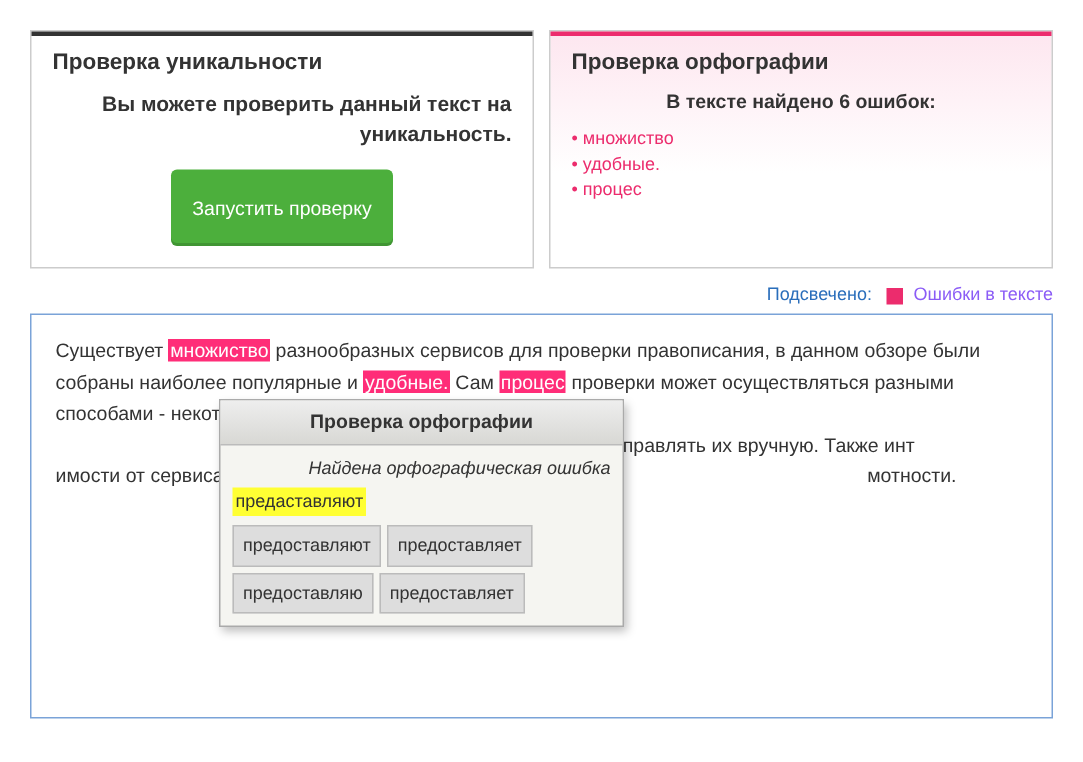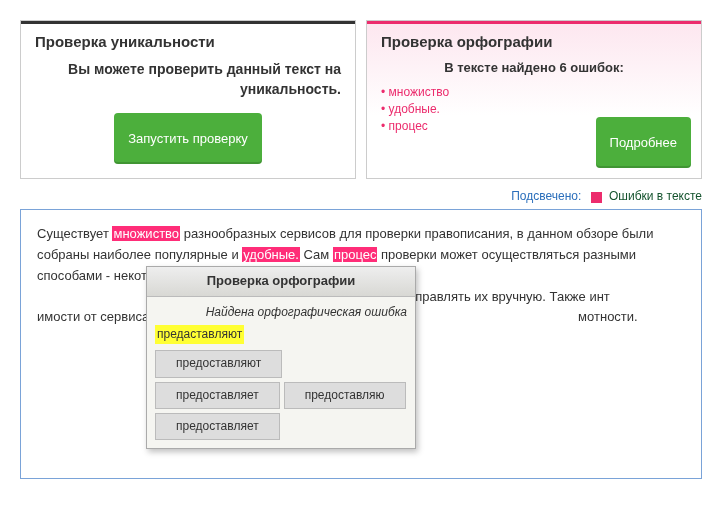"Подробнее" button.btn { html: <button>Подробнее</button> -> none }
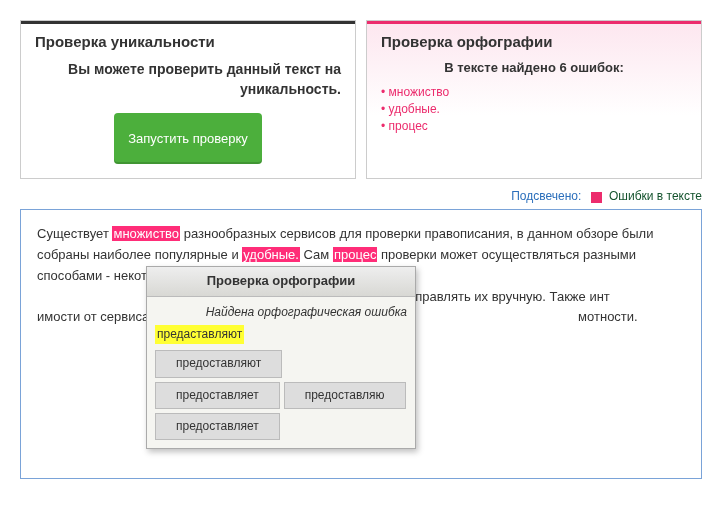"Ошибки в тексте" .legend .lbl { color: #14532d -> #8b5cf6 }
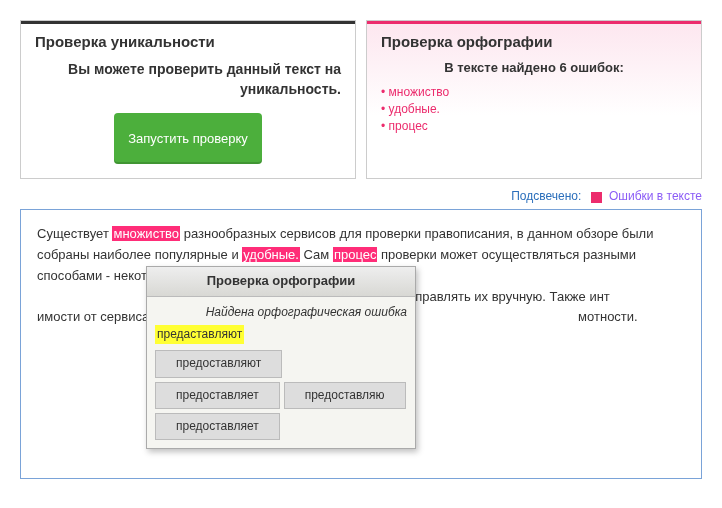"предоставляют" .sugg span { padding: 3px 20px -> 3px 6px }
